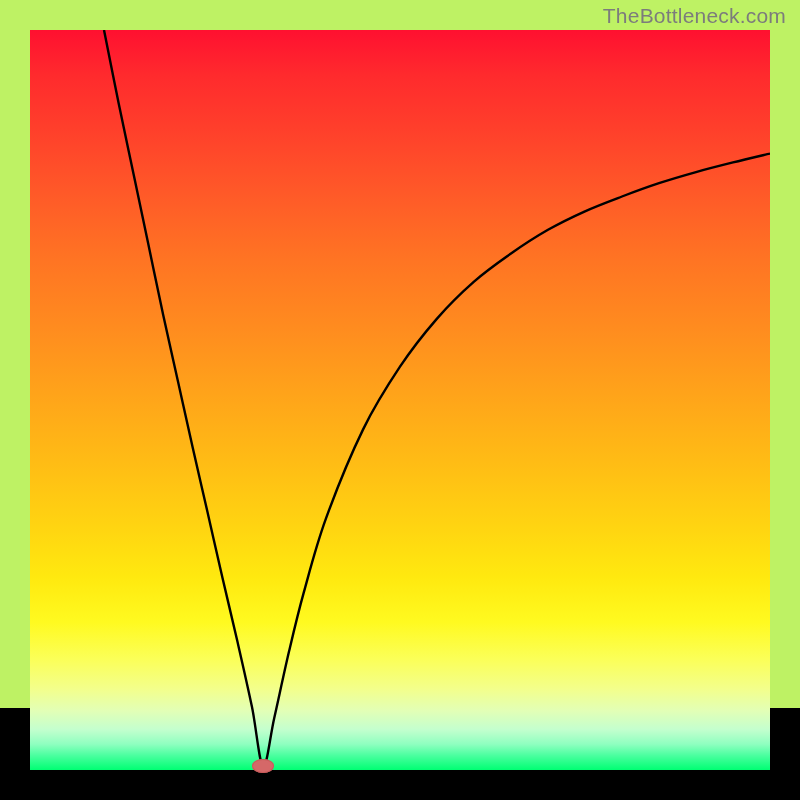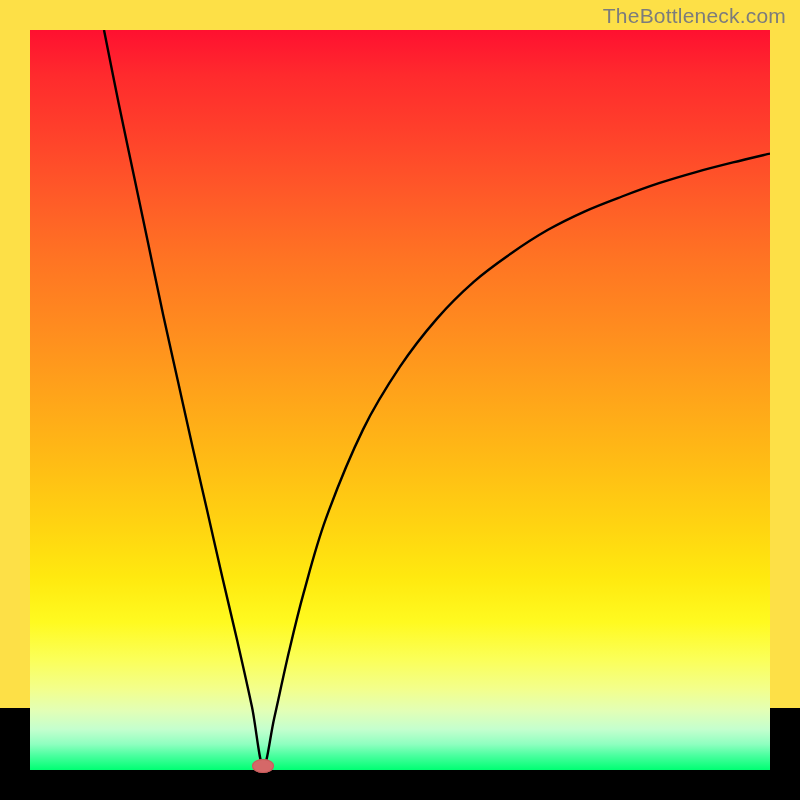"TheBottleneck.com" .frame { background: #fde047 -> #bef264 }
